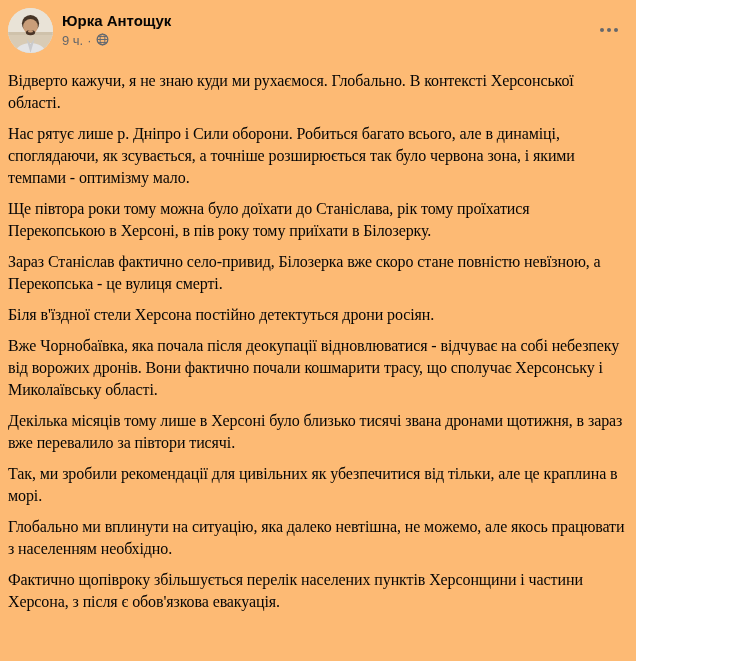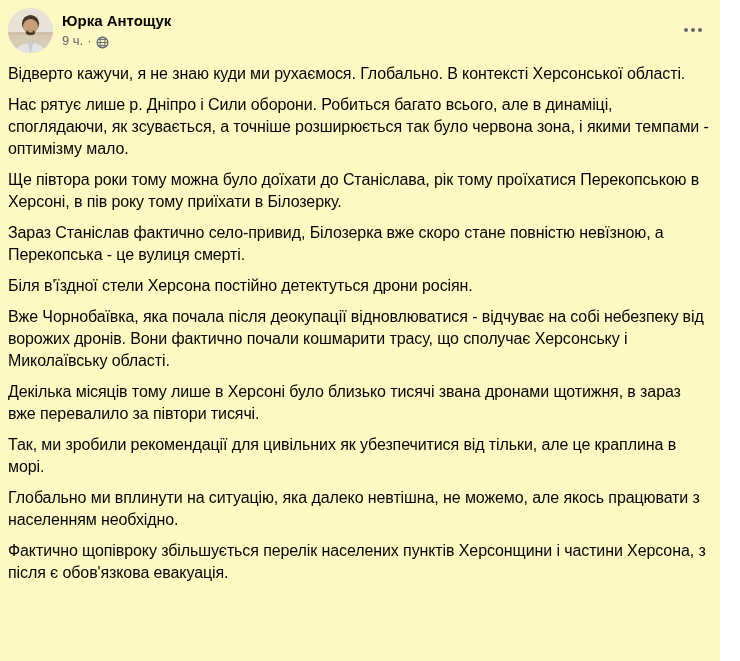"Юрка Антощук" .post { background: #fef9c3 -> #fdba74; width: 720px -> 636px }
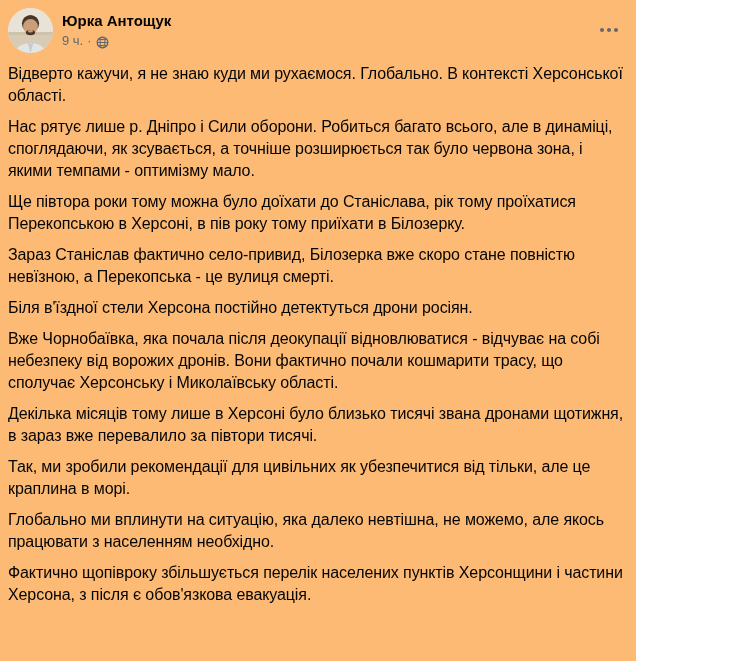"9 ч." .meta { align-items: flex-end -> flex-start }
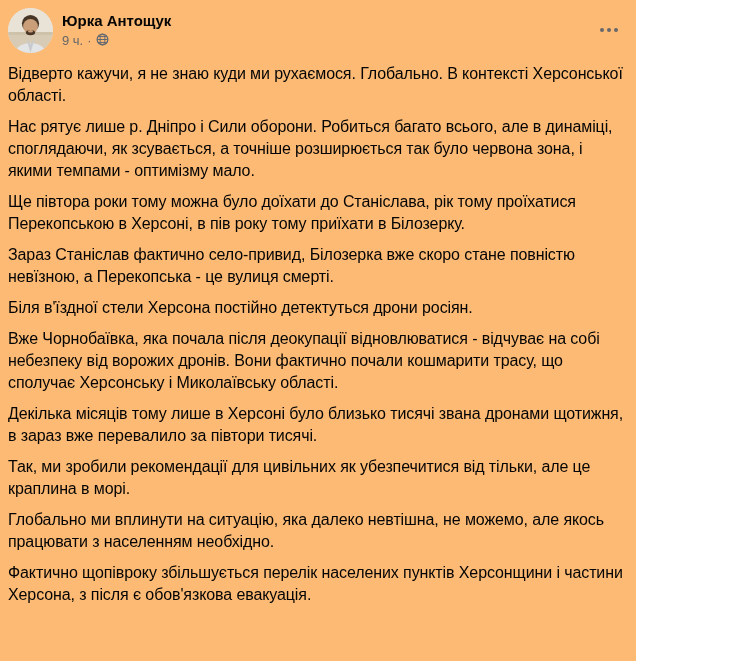"Відверто кажучи, я не знаю" .body { font-family: none -> Liberation Serif, serif; margin-top: 10px -> 17px }
